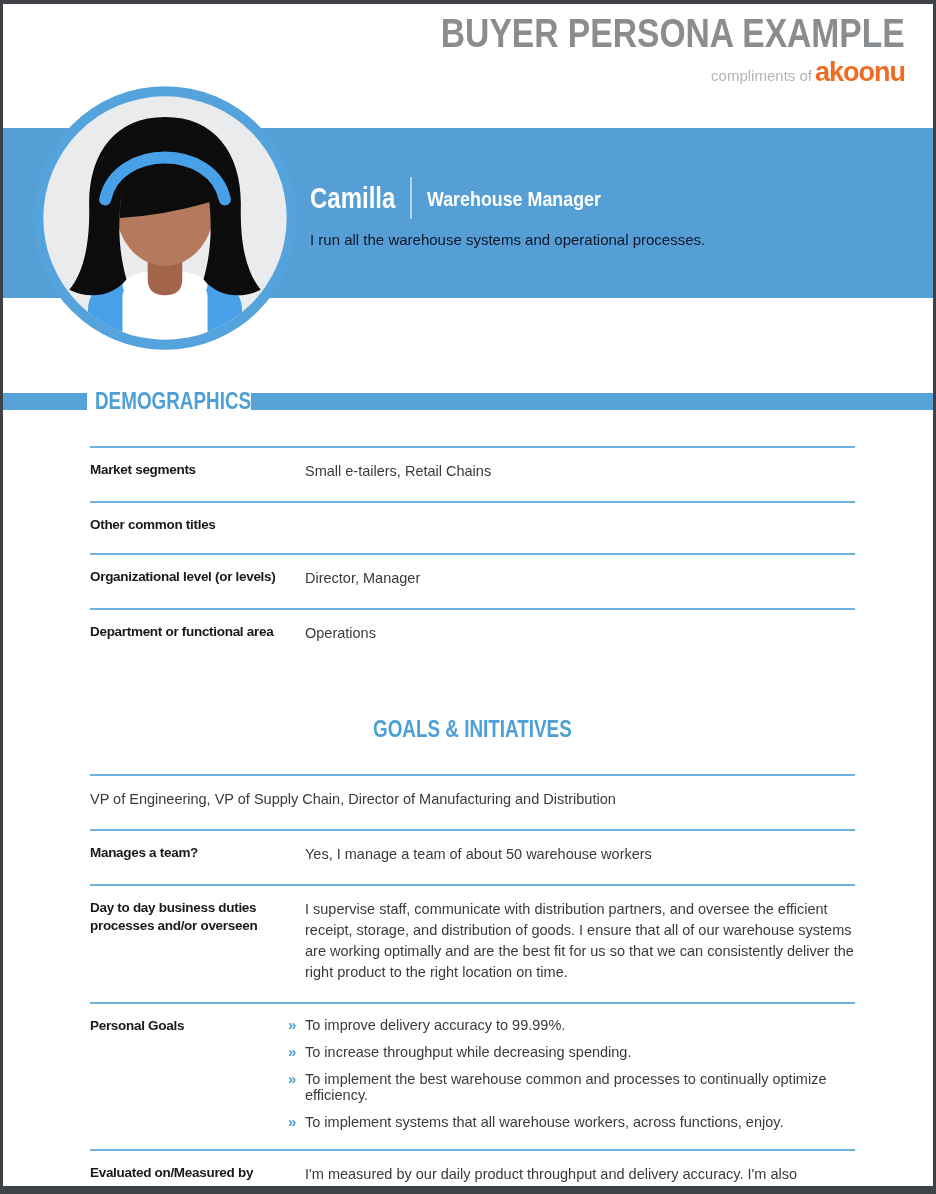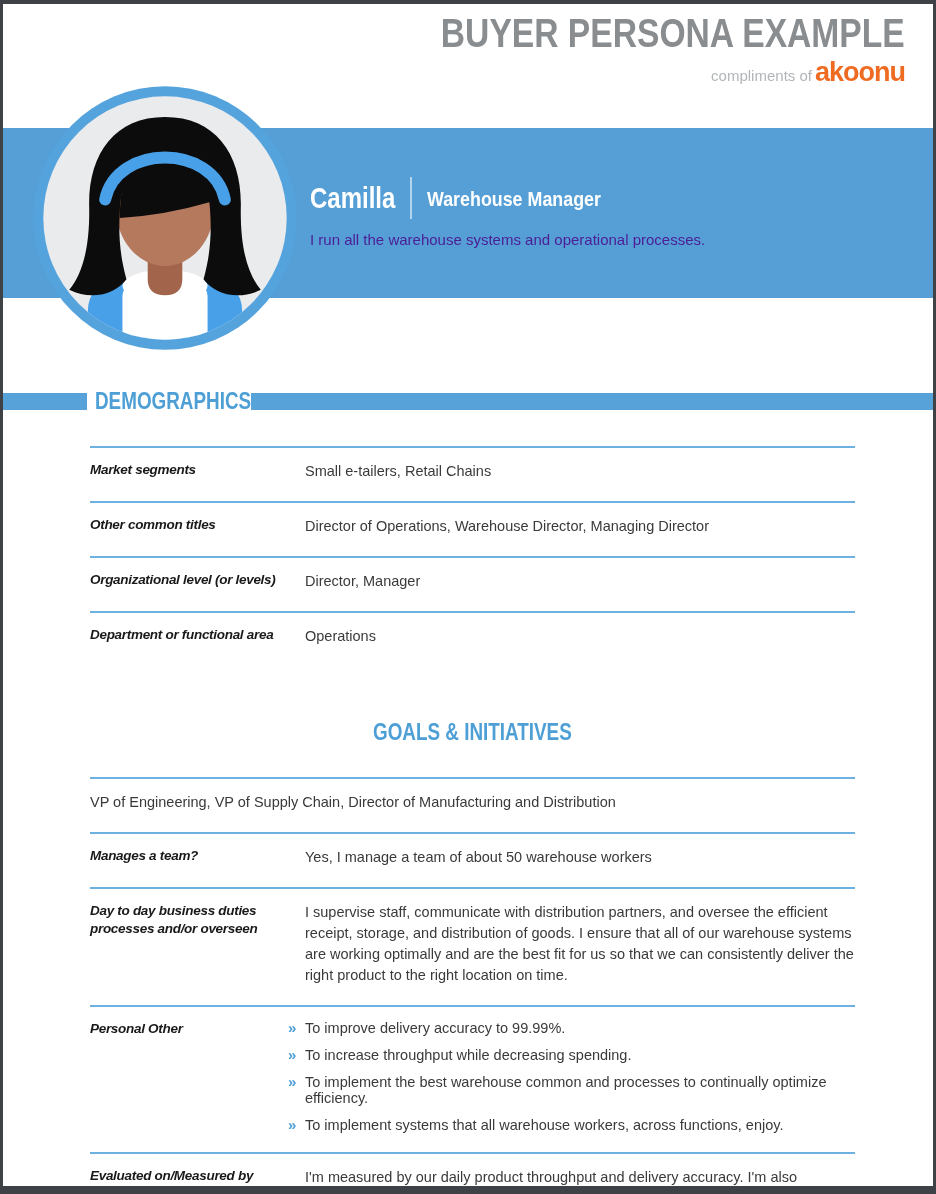"I run all the warehouse" .tagline { color: #4c1d95 -> #0f172a }
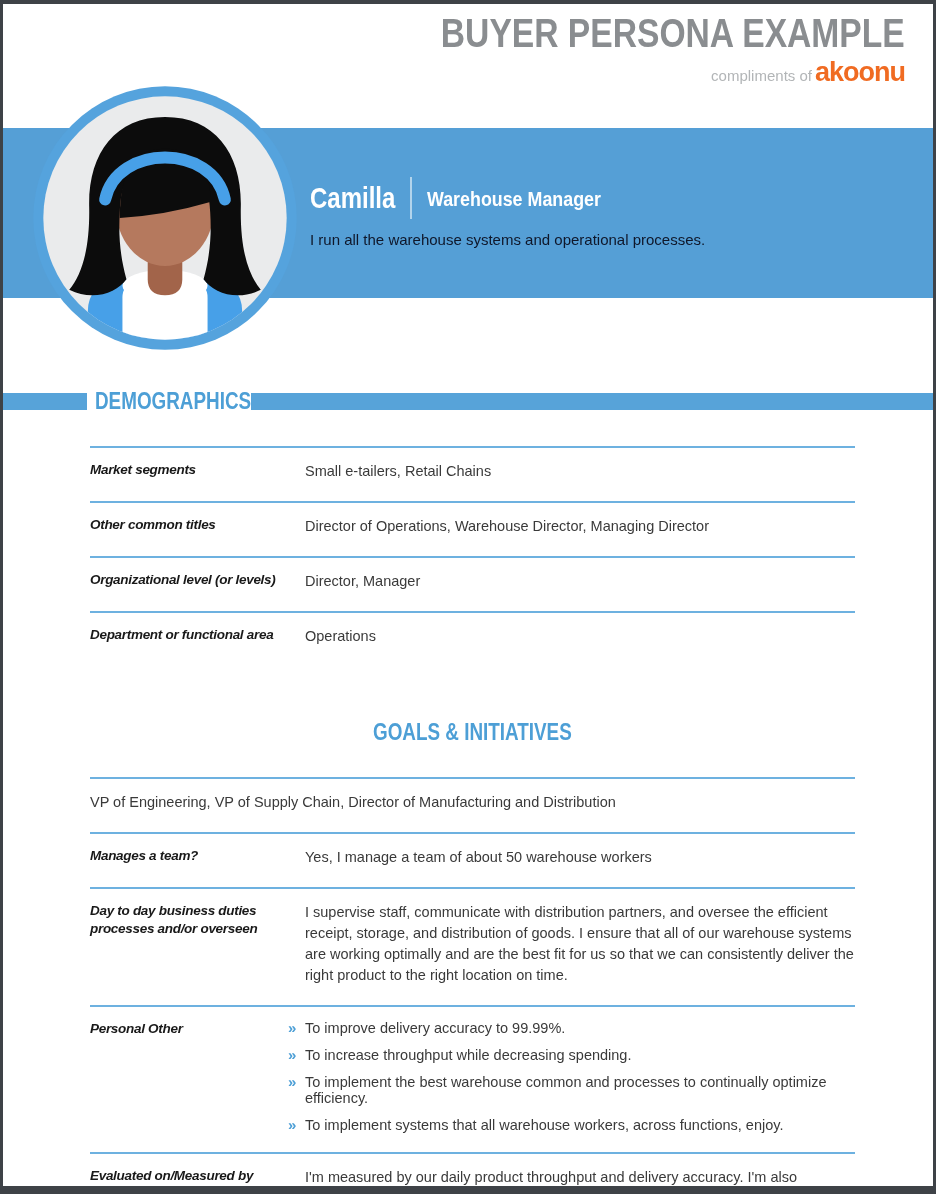"Market segments" .row-label { font-style: italic -> none }
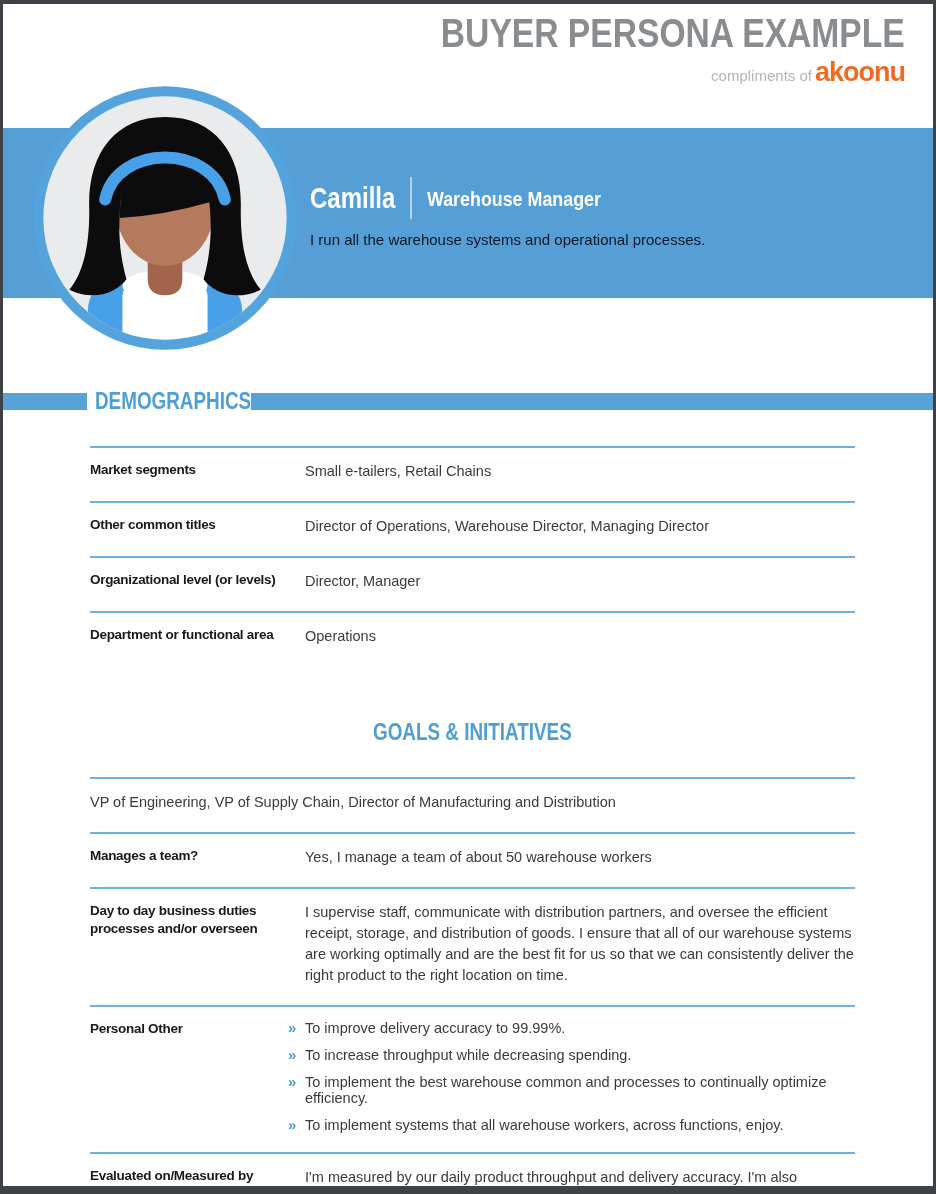"Director of Operations, Warehouse" div.row-value { html: <div>Director of Operations, Warehouse Director, Managing Director</div> -> none }
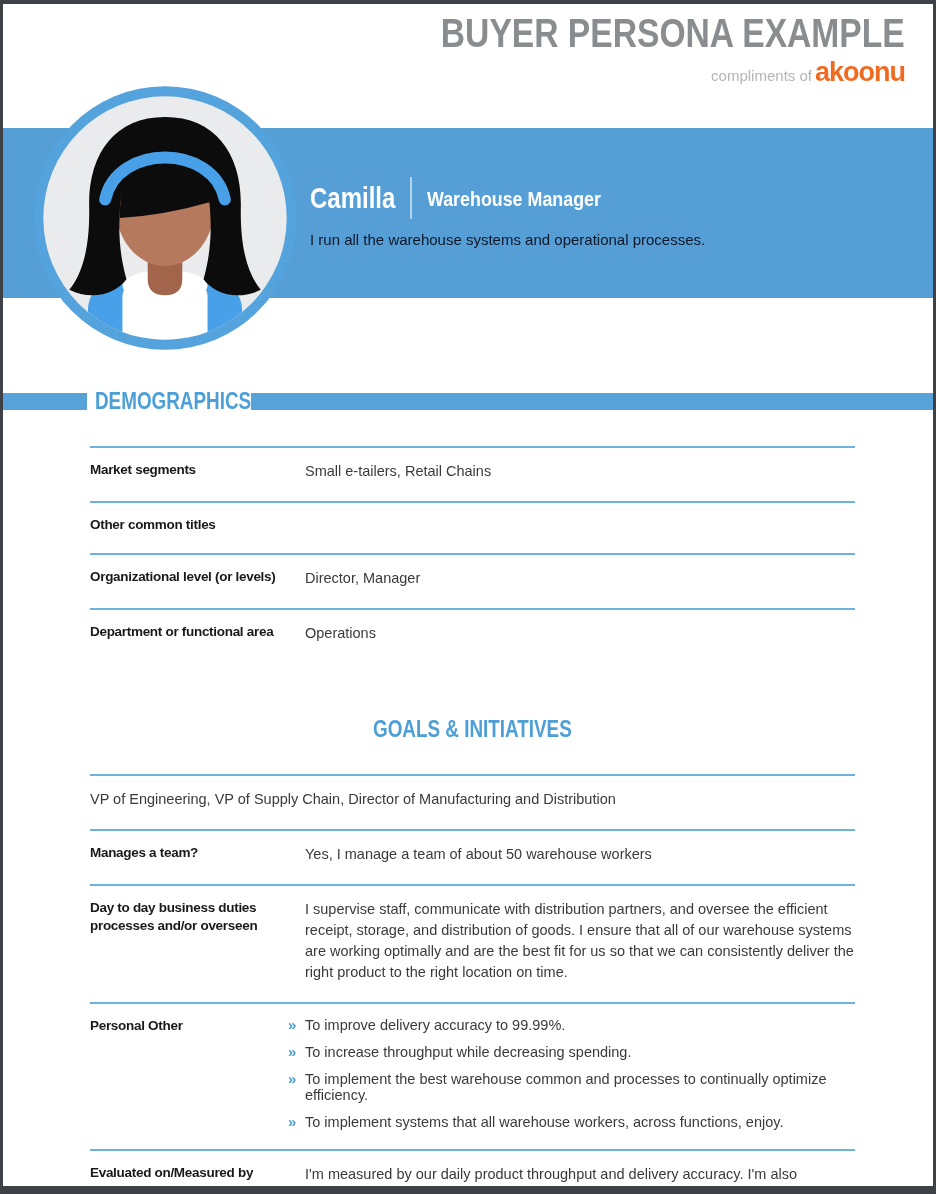"Personal Other" div.row-label { text: Other -> Goals }
